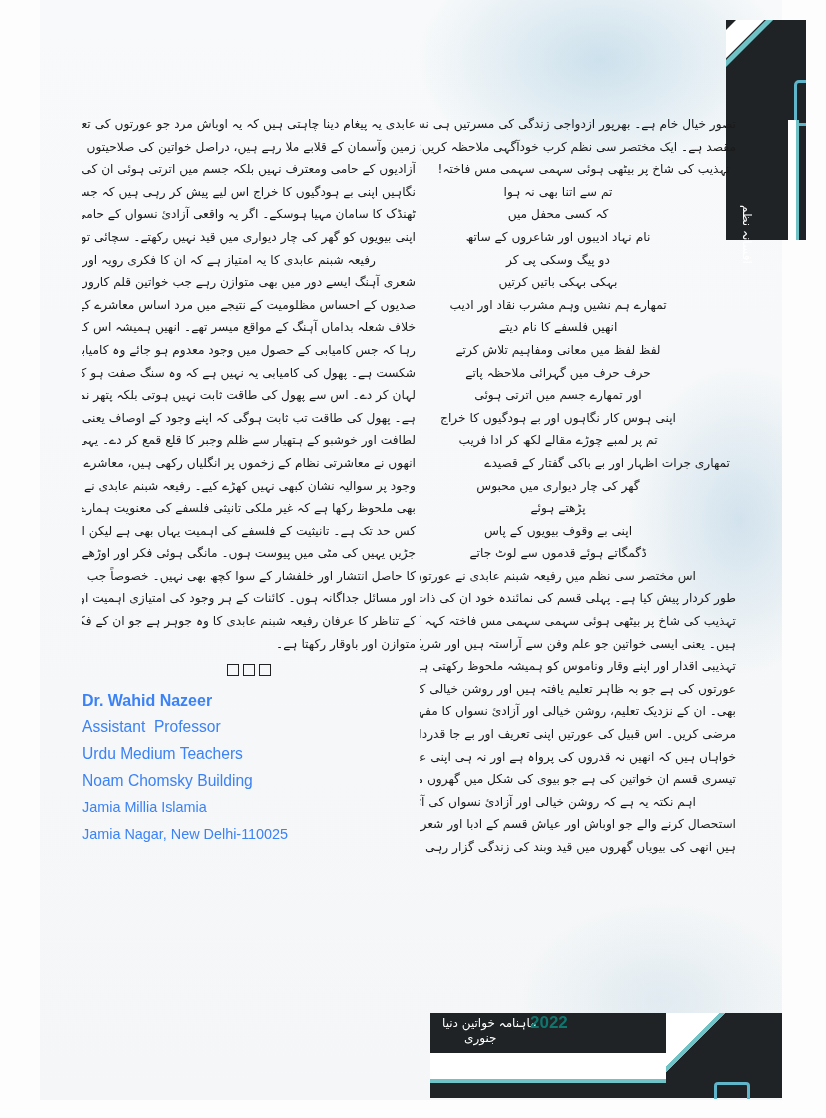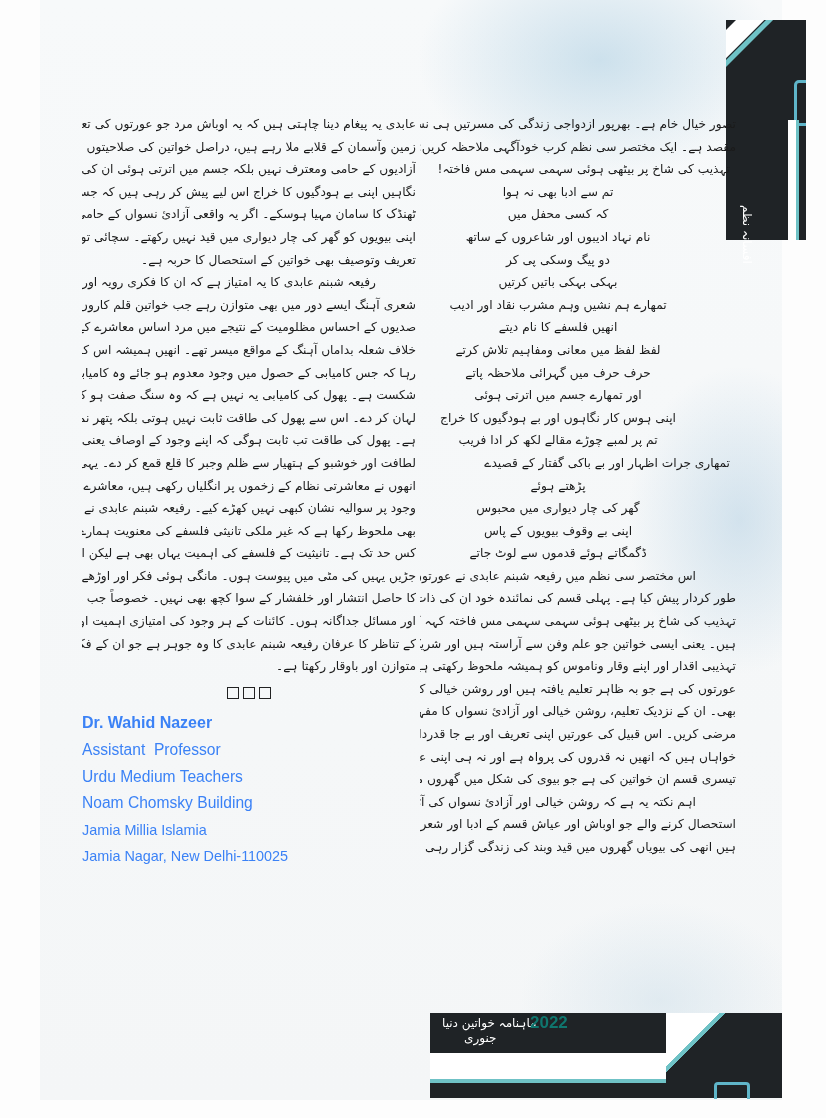"تم سے ادبا بھی نہ" div.verse { text: ادبا -> اتنا }
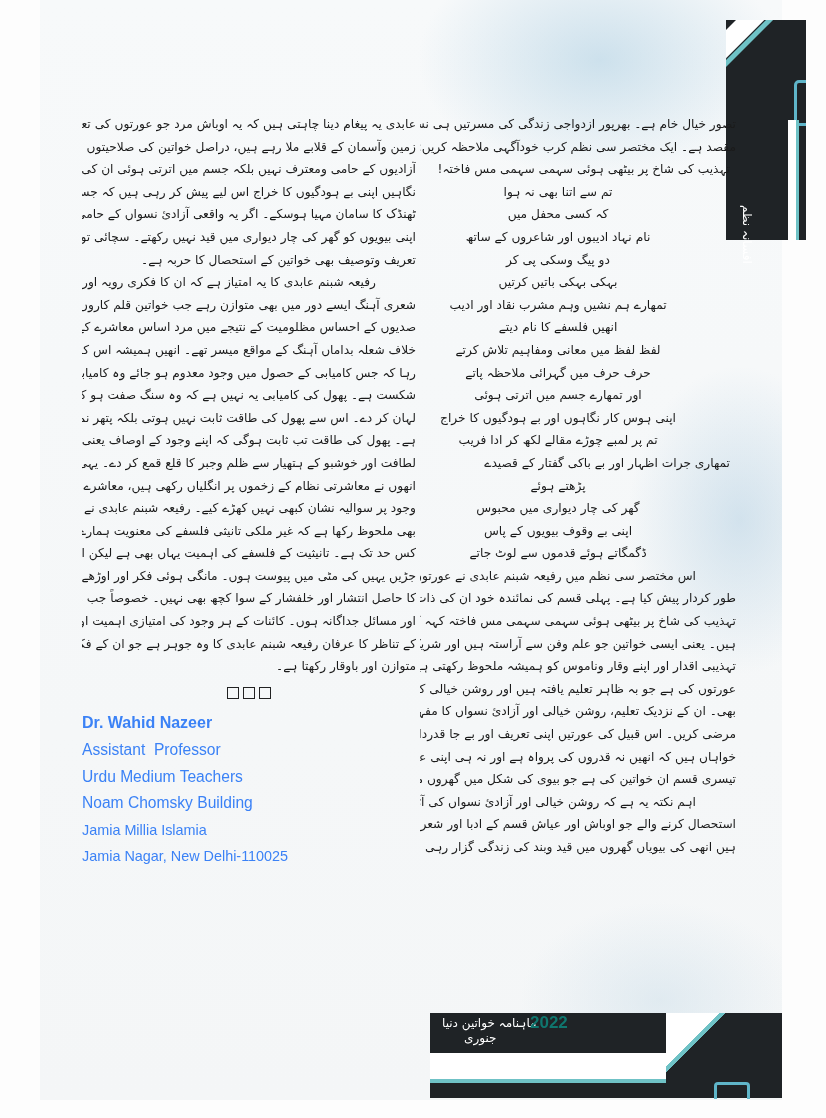"تعریف وتوصیف بھی خواتین کے" div.line { html: <div>تعریف وتوصیف بھی خواتین کے استحصال کا حربہ ہے۔</div> -> none }
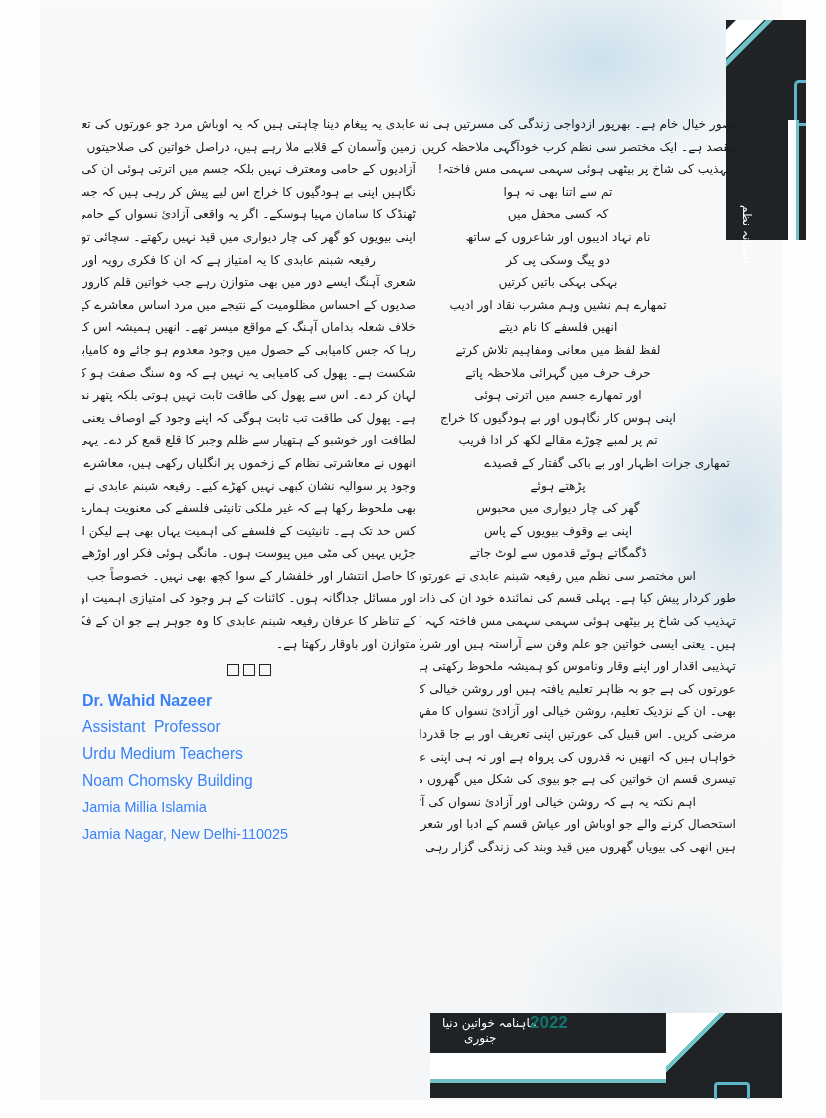"پڑھتے ہوئے" div.verse { order: before "گھر کی چار دیواری میں" -> after "گھر کی چار دیواری میں" }
